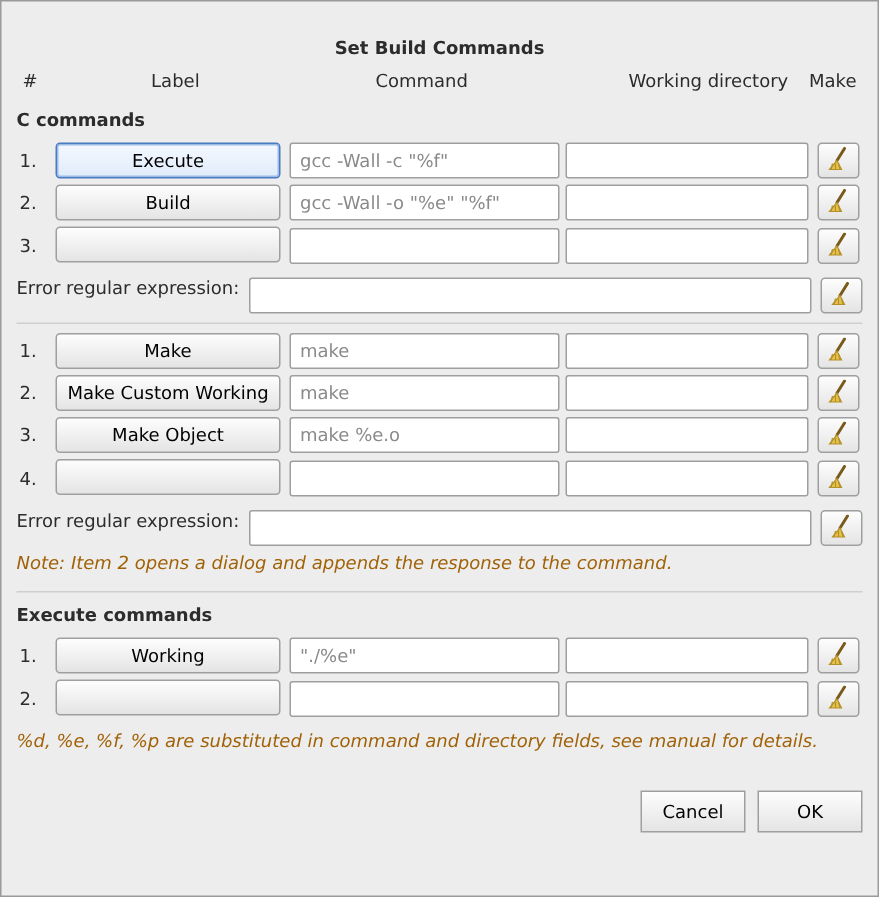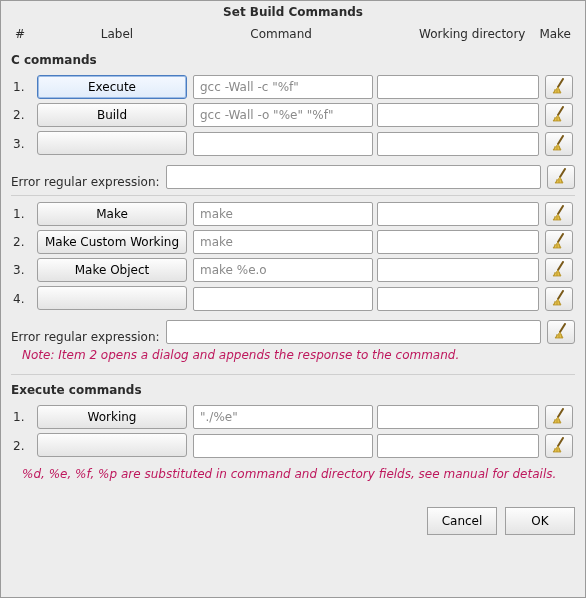"Set Build Commands" .titlebar { margin-top: none -> 20px }
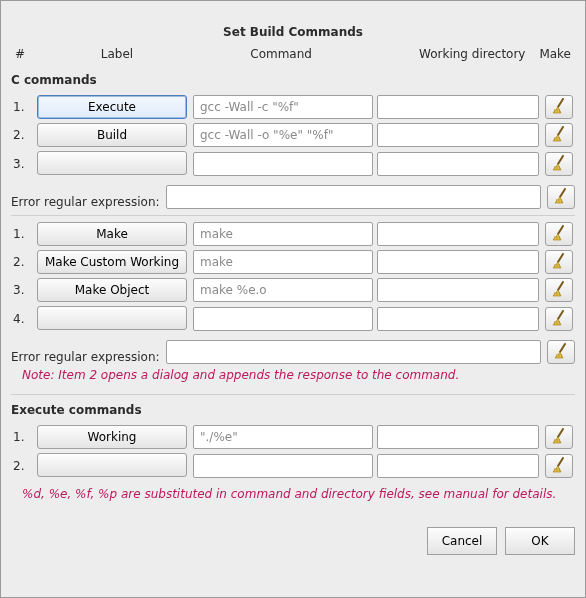"Error regular expression:" .err-row { align-items: flex-end -> flex-start }
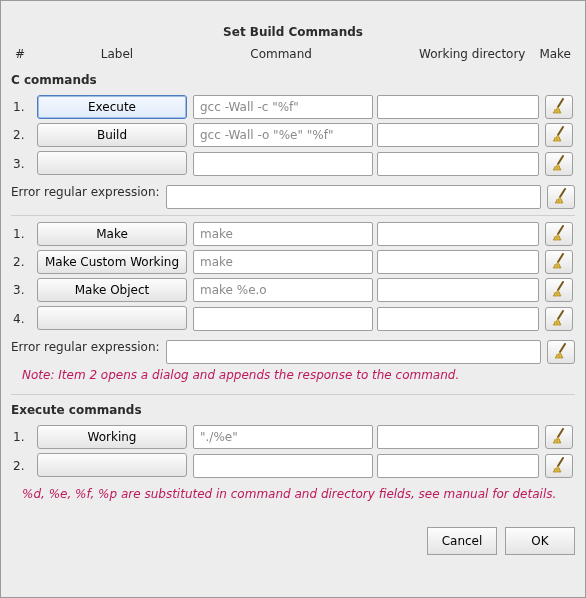"Note: Item 2 opens a" .note { color: #be185d -> #a16207; margin-left: 11px -> none }
